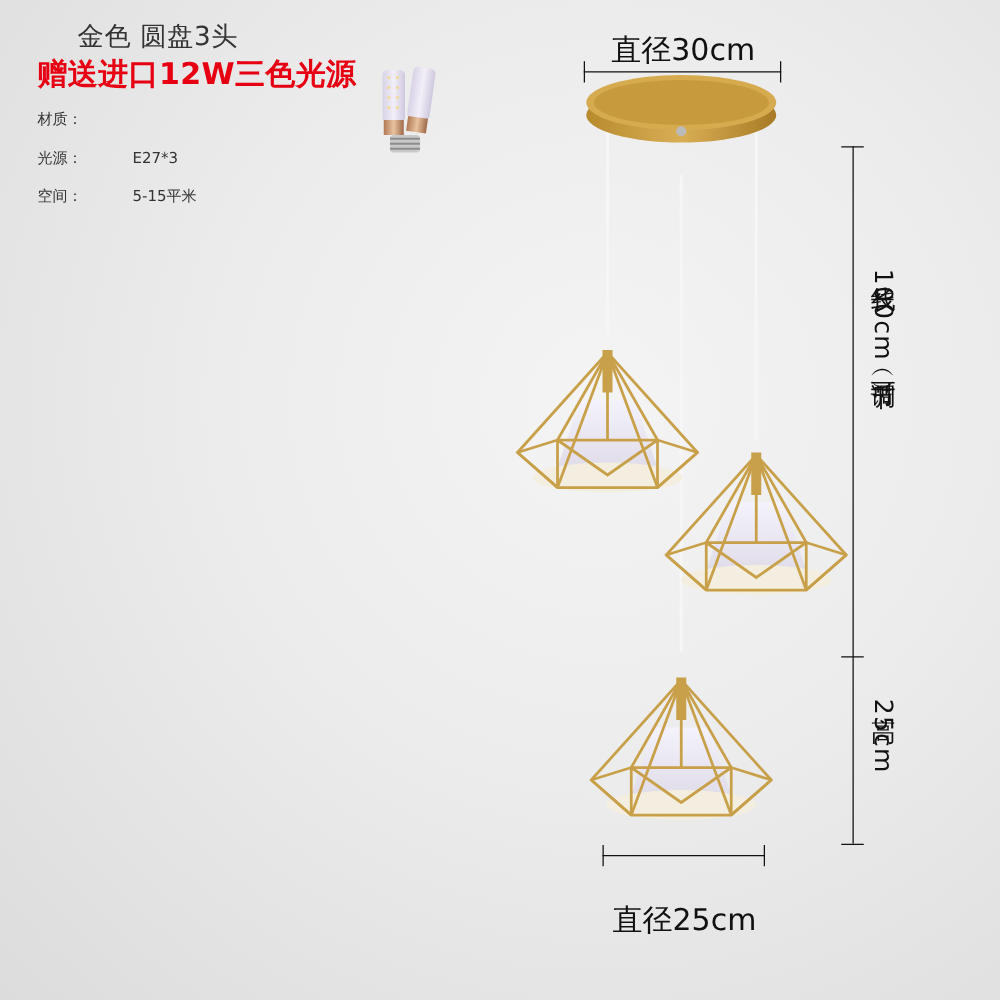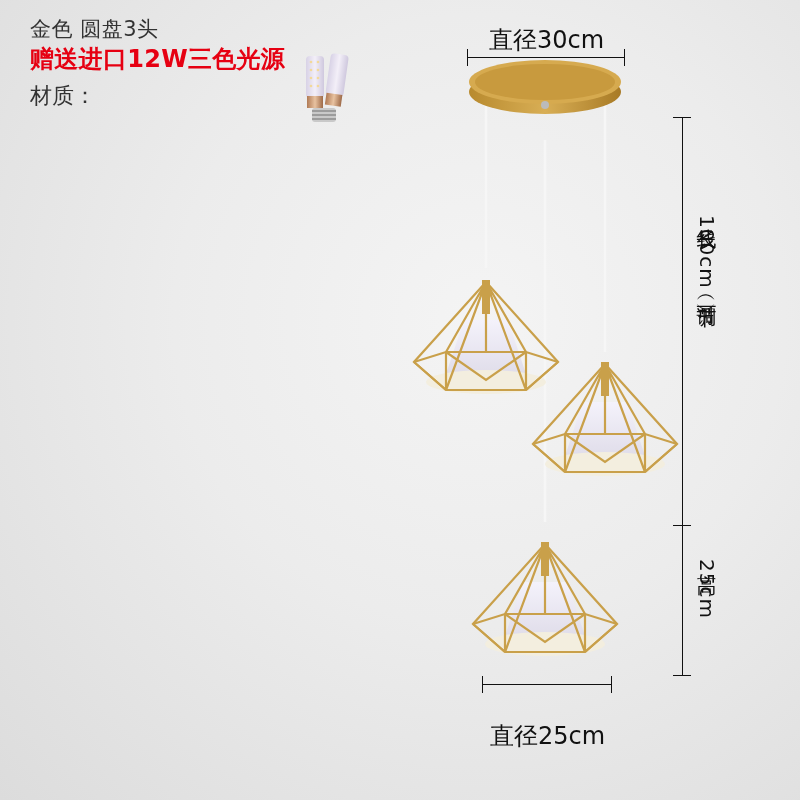"金色 圆盘3头" .title { margin-left: none -> 32px }
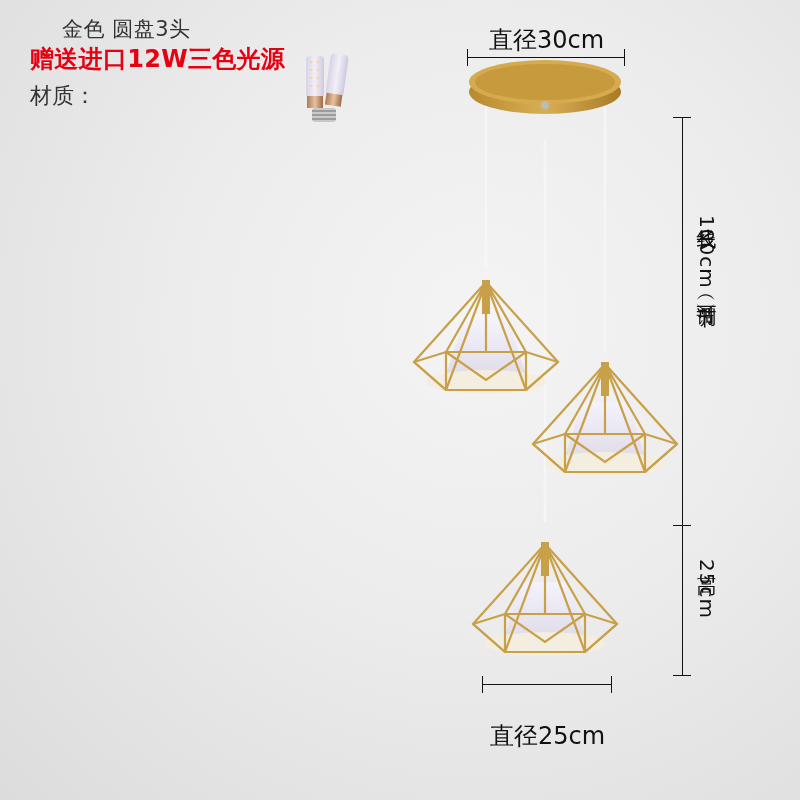"材质：" .spec-row { font-size: 22px -> 12px }
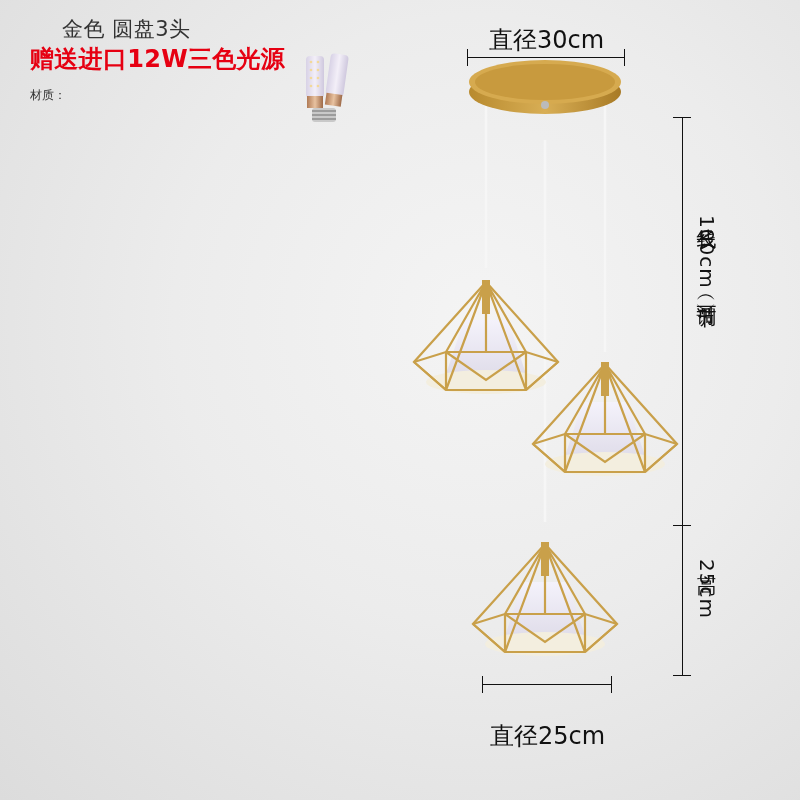"光源：" div.spec-row { html: none -> <div> <span>光源：</span> <span>E27*3</span> </div> }
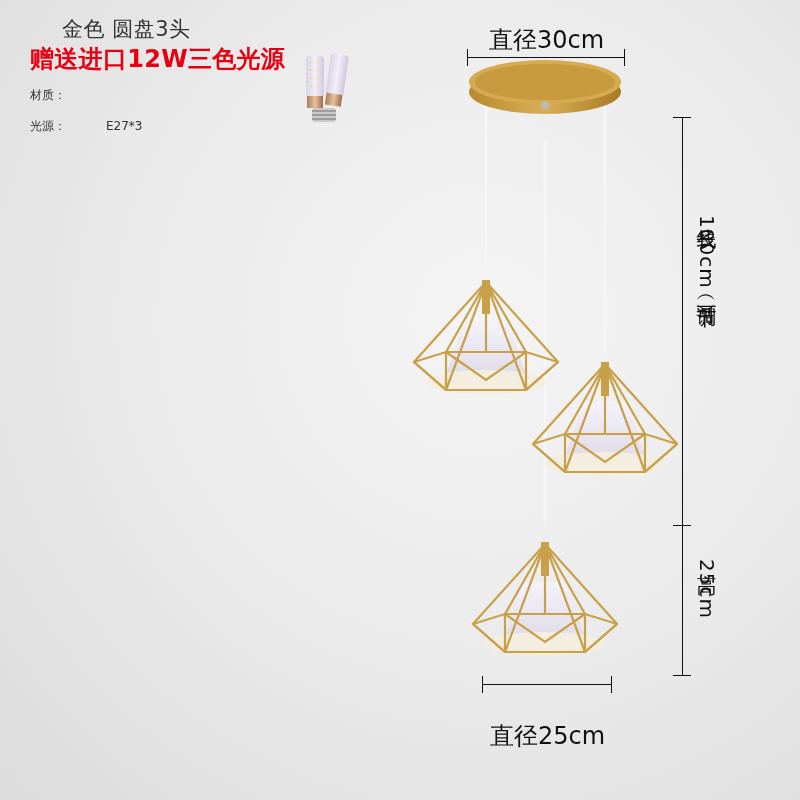"空间：" div.spec-row { html: none -> <div> <span>空间：</span> <span>5-15平米</span> </div> }
